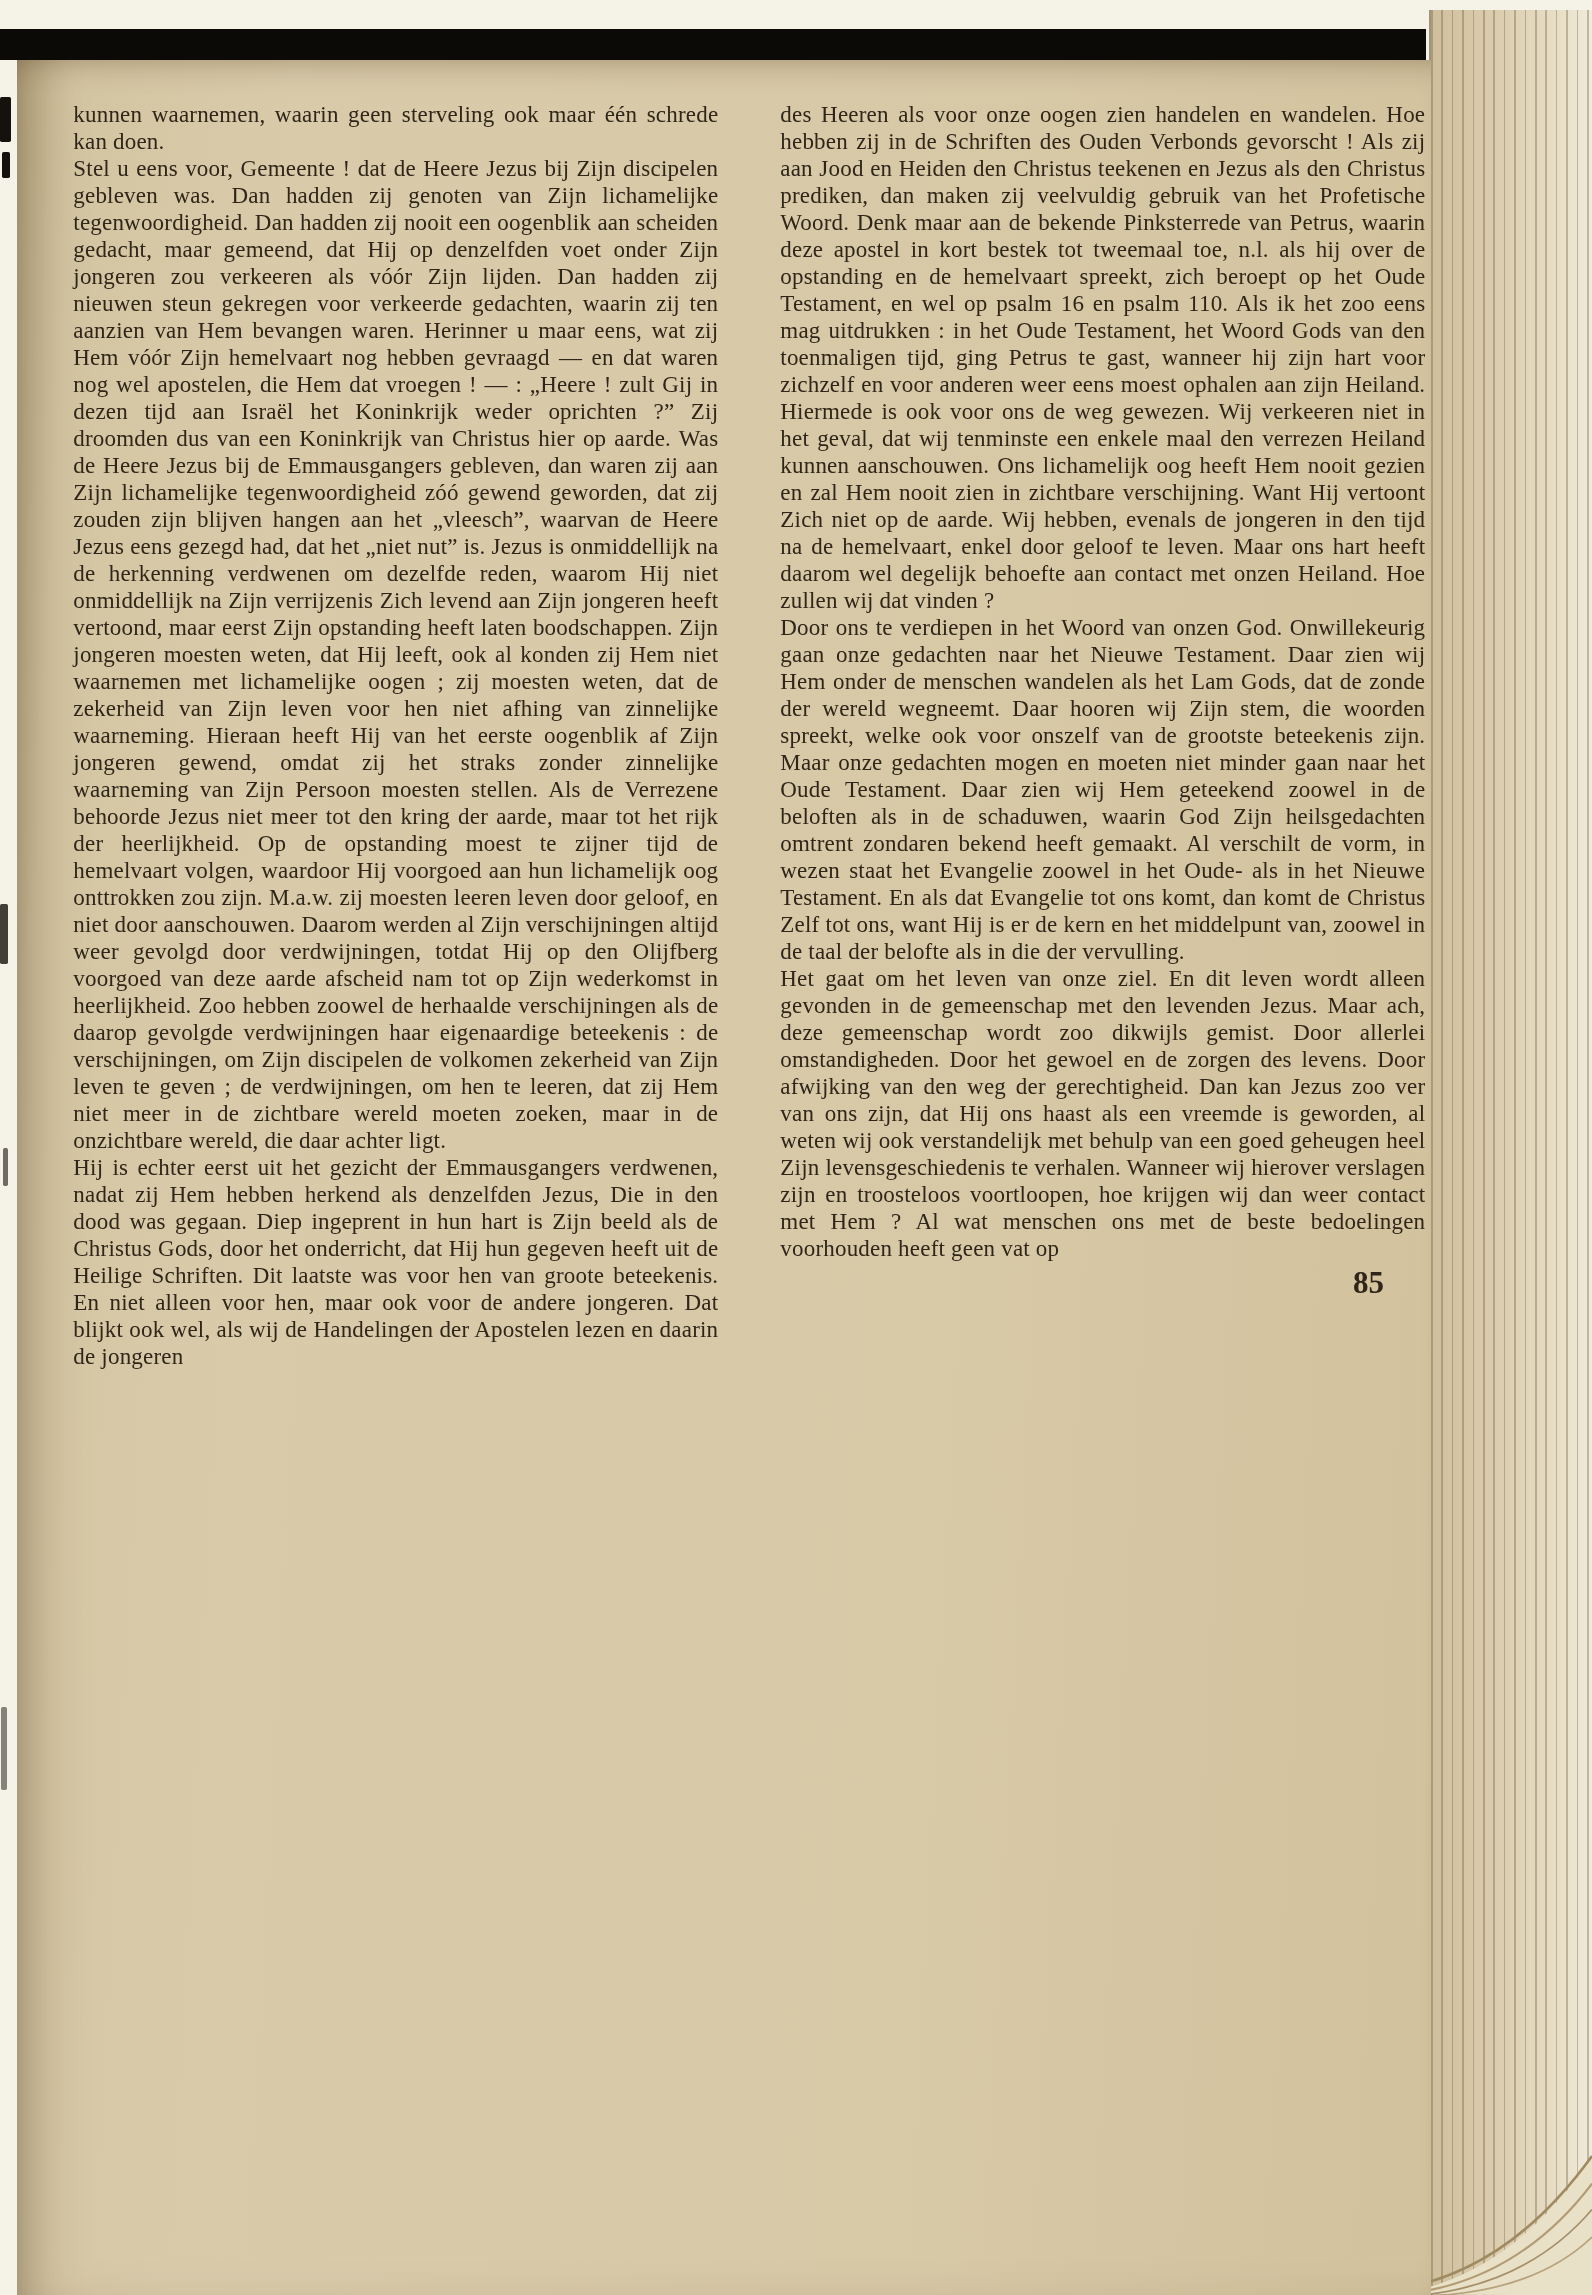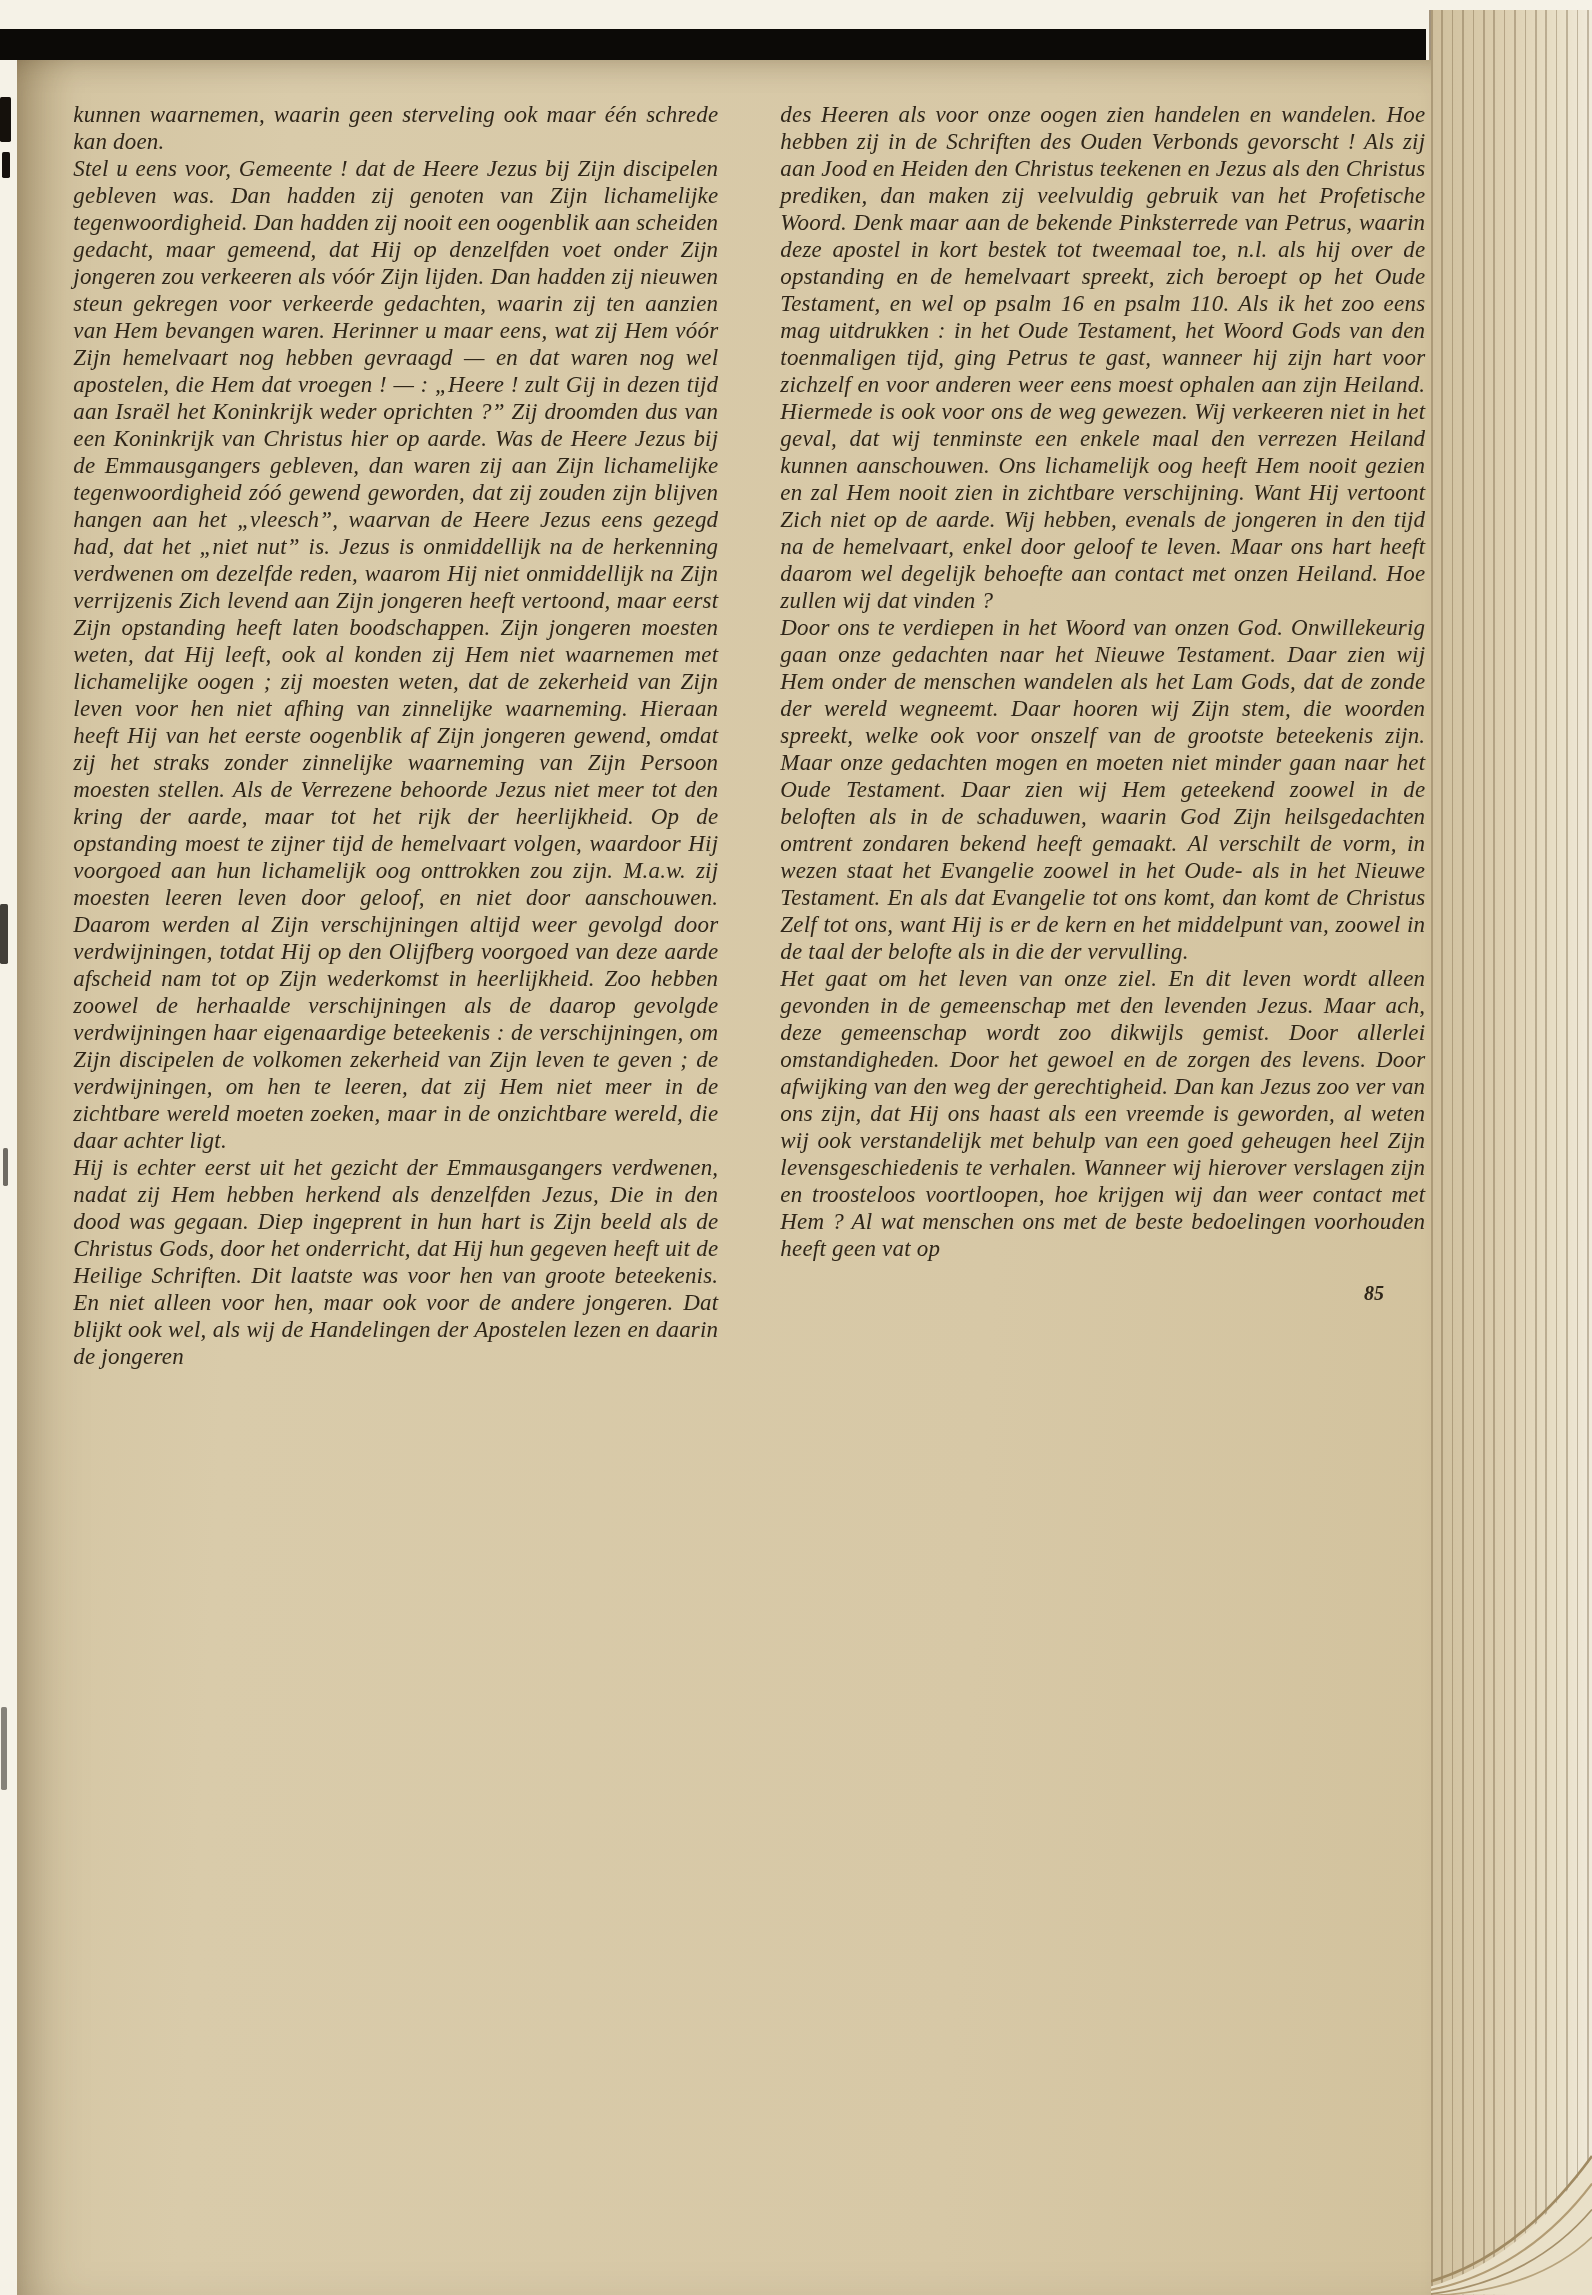"kunnen waarnemen, waarin geen sterveling" .col { font-style: italic -> none }
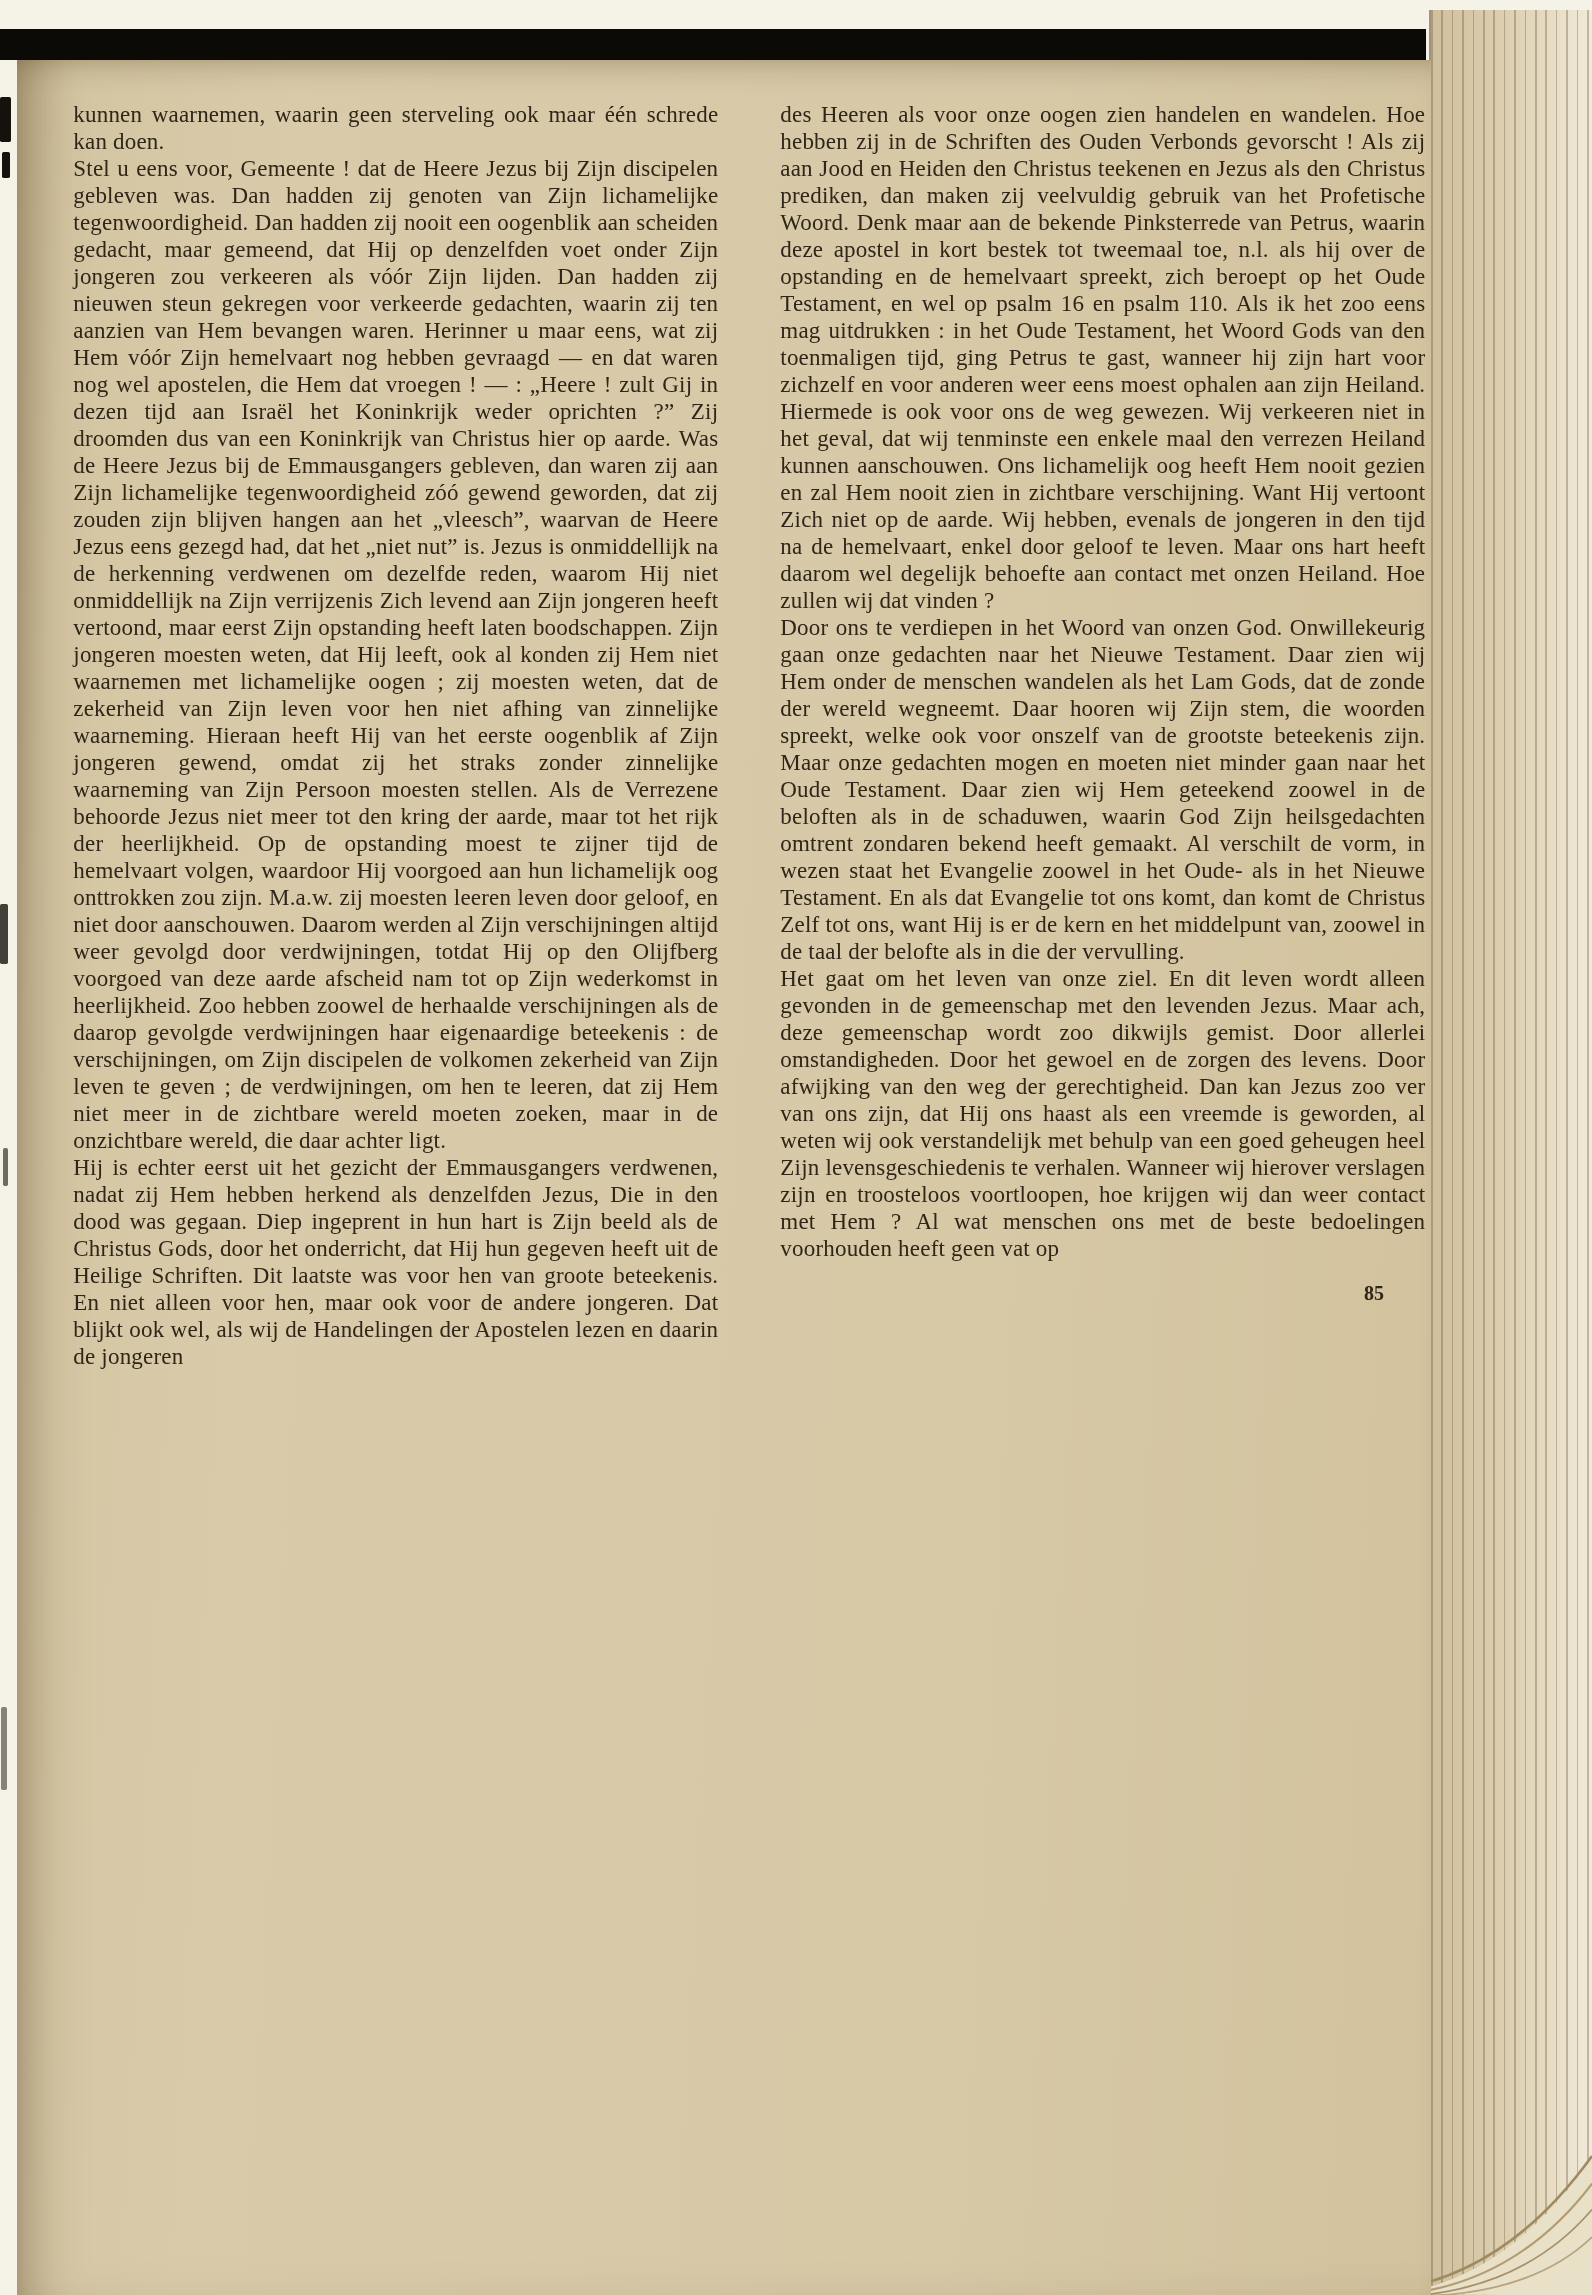"85" .page-number { font-size: 20px -> 31px; margin-top: 18px -> 7px }
